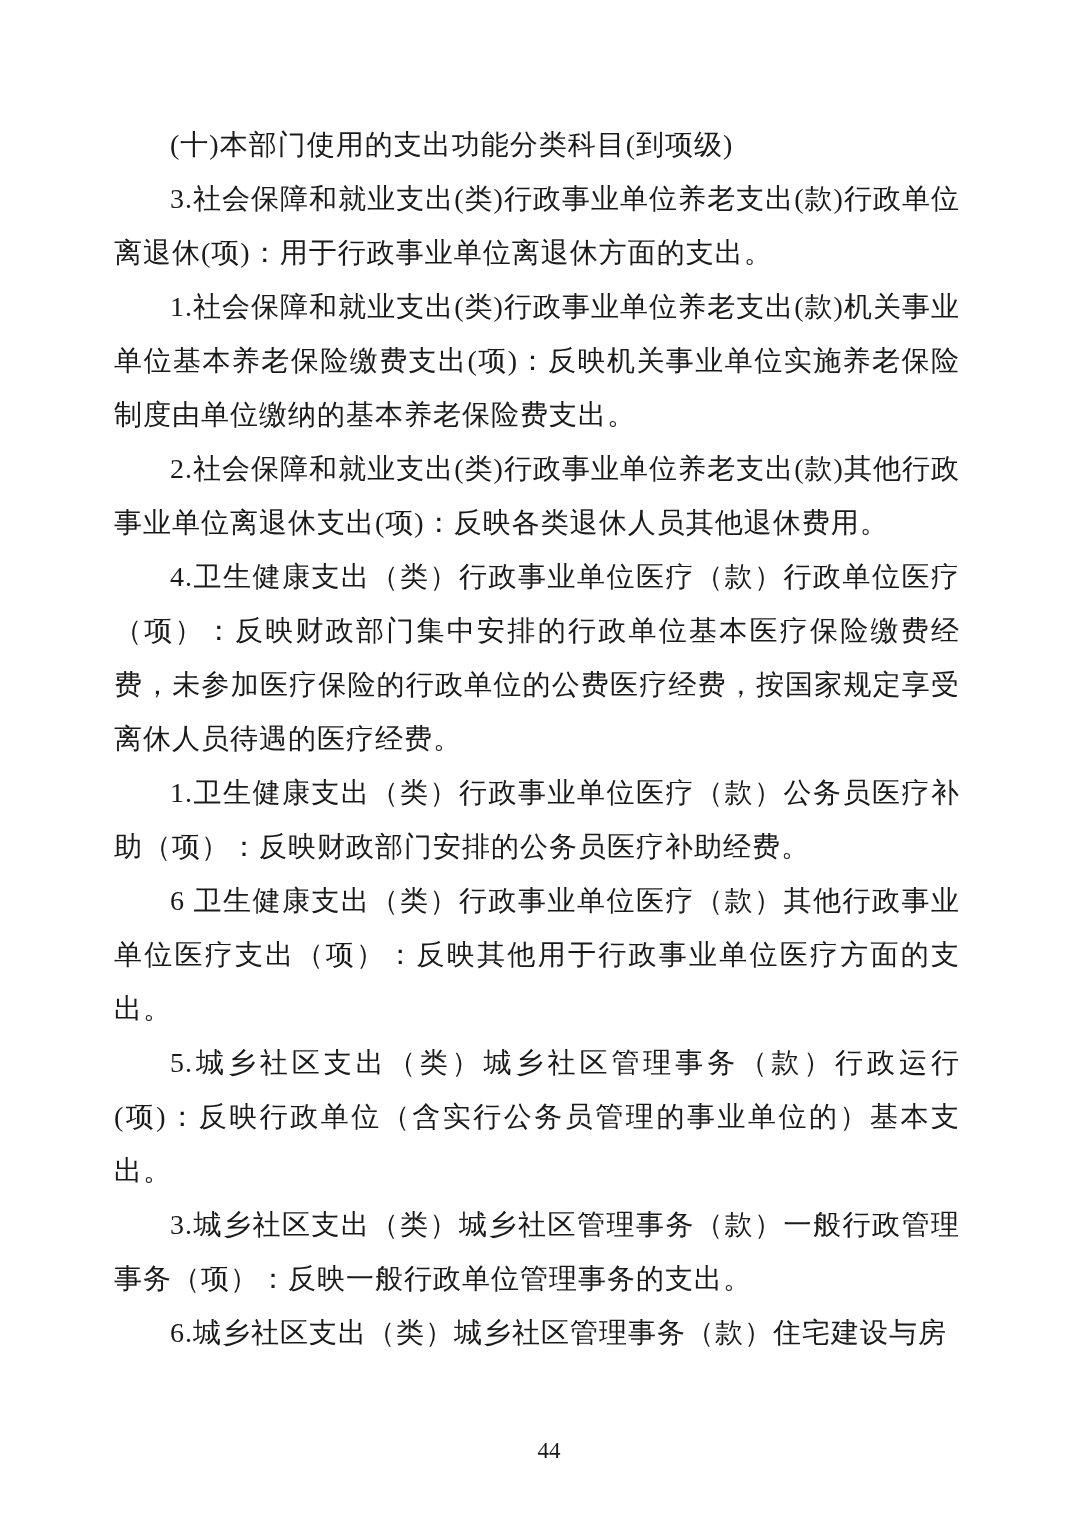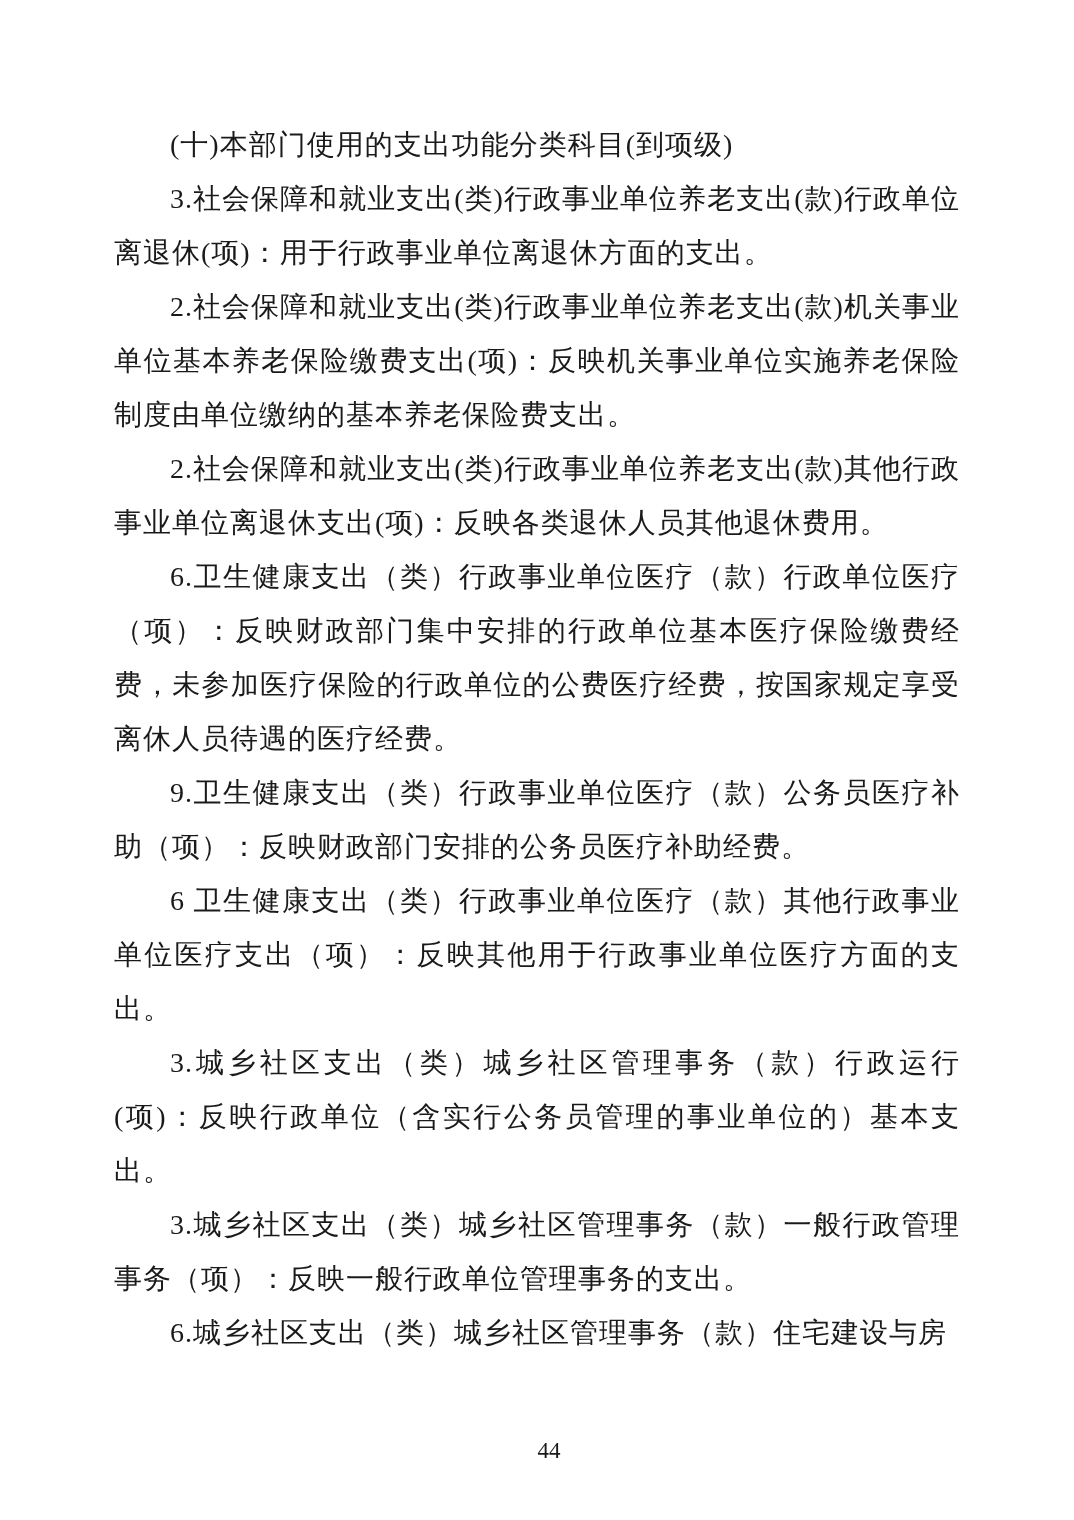"2.社会保障和就业支出(类)行政事业单位养老支出(款)机关事业单位基本养老保险缴" p { text: 2 -> 1 }
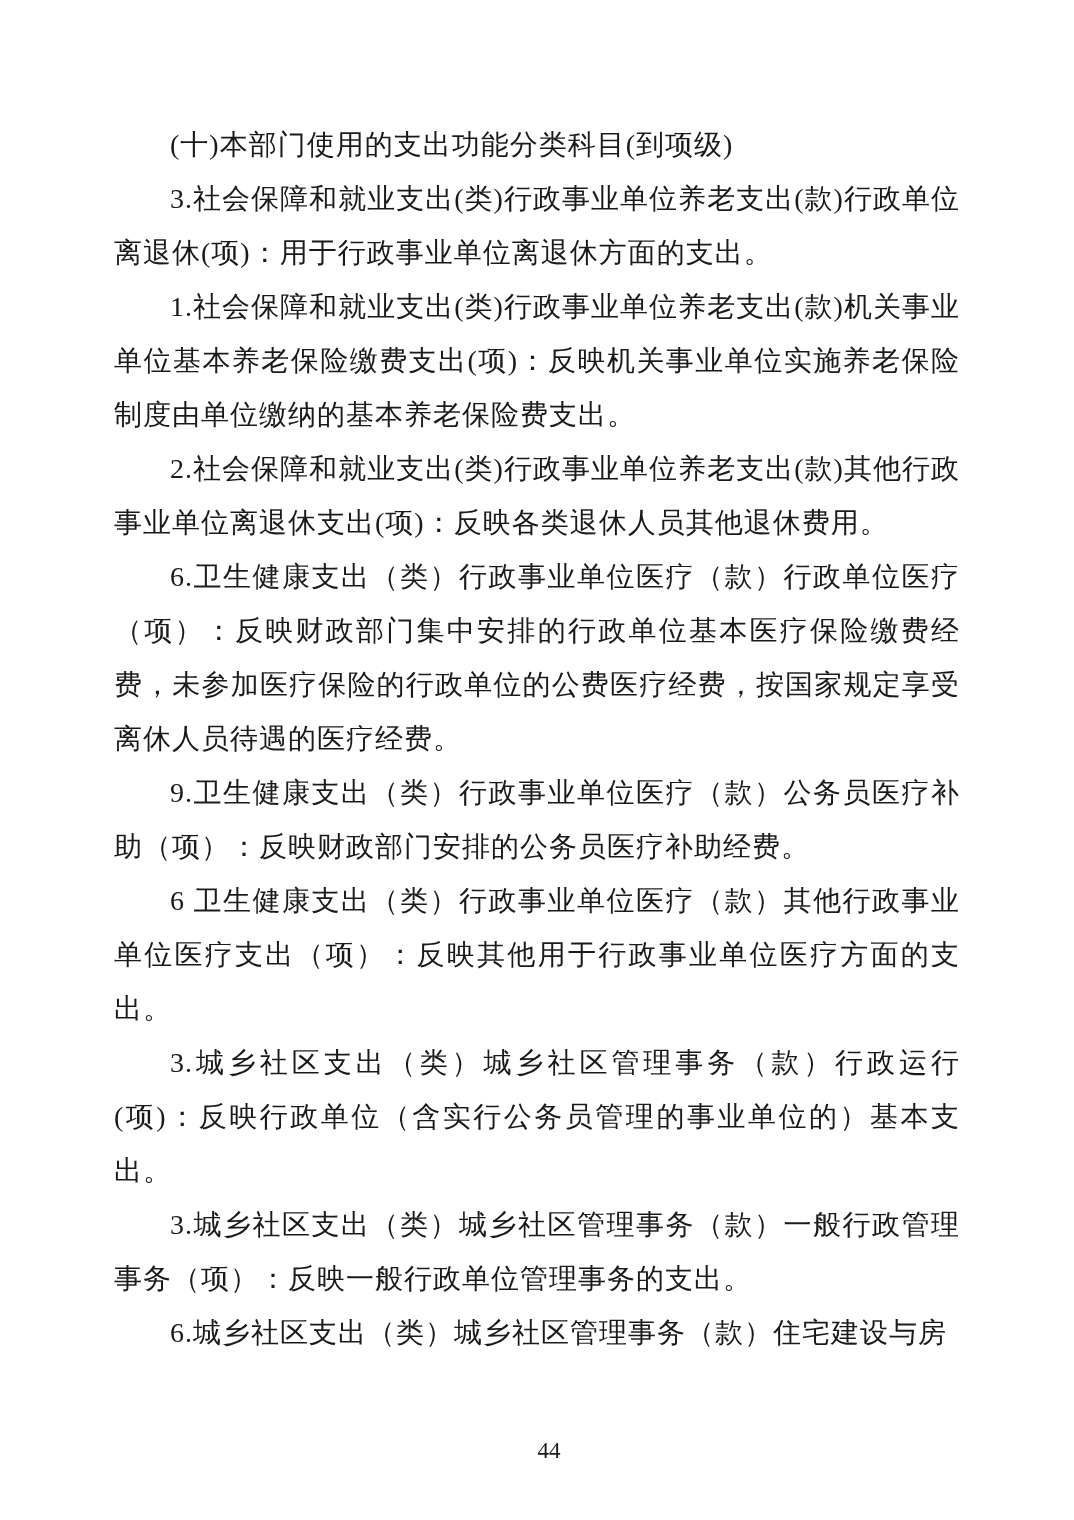"6.卫生健康支出（类）行政事业单位医疗（款）行政单位医疗（项）：反映财政部门集中" p { text: 6 -> 4 }
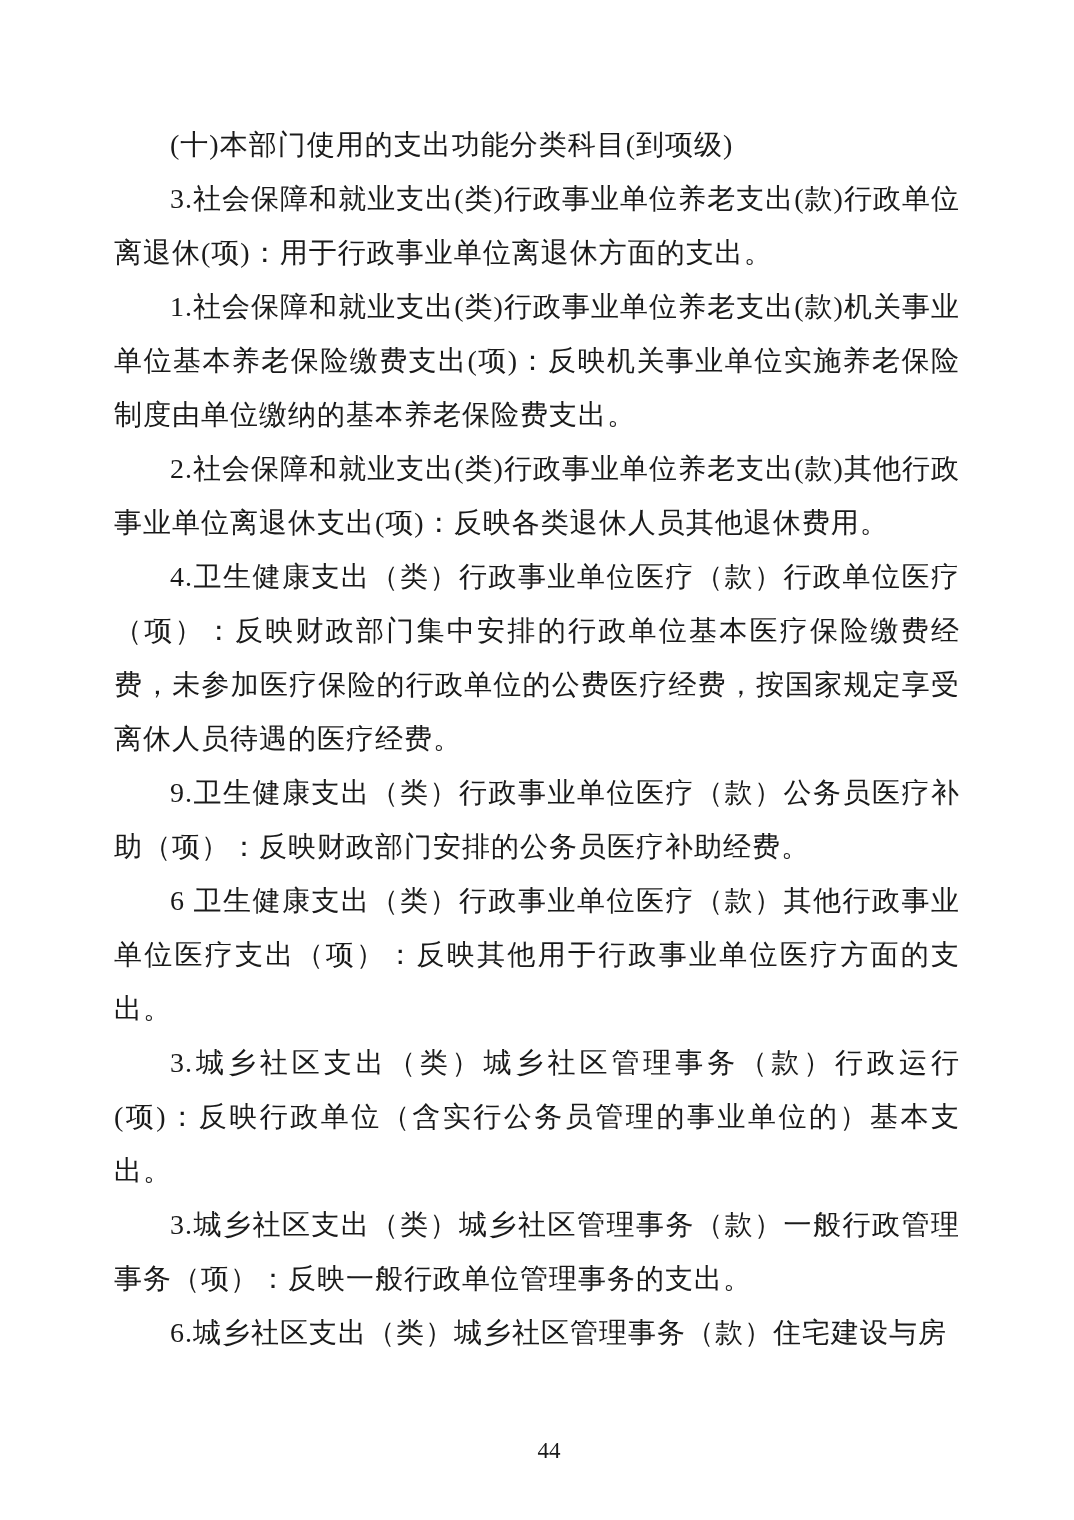"9.卫生健康支出（类）行政事业单位医疗（款）公务员医疗补助（项）：反映财政部门安" p { text: 9 -> 1 }
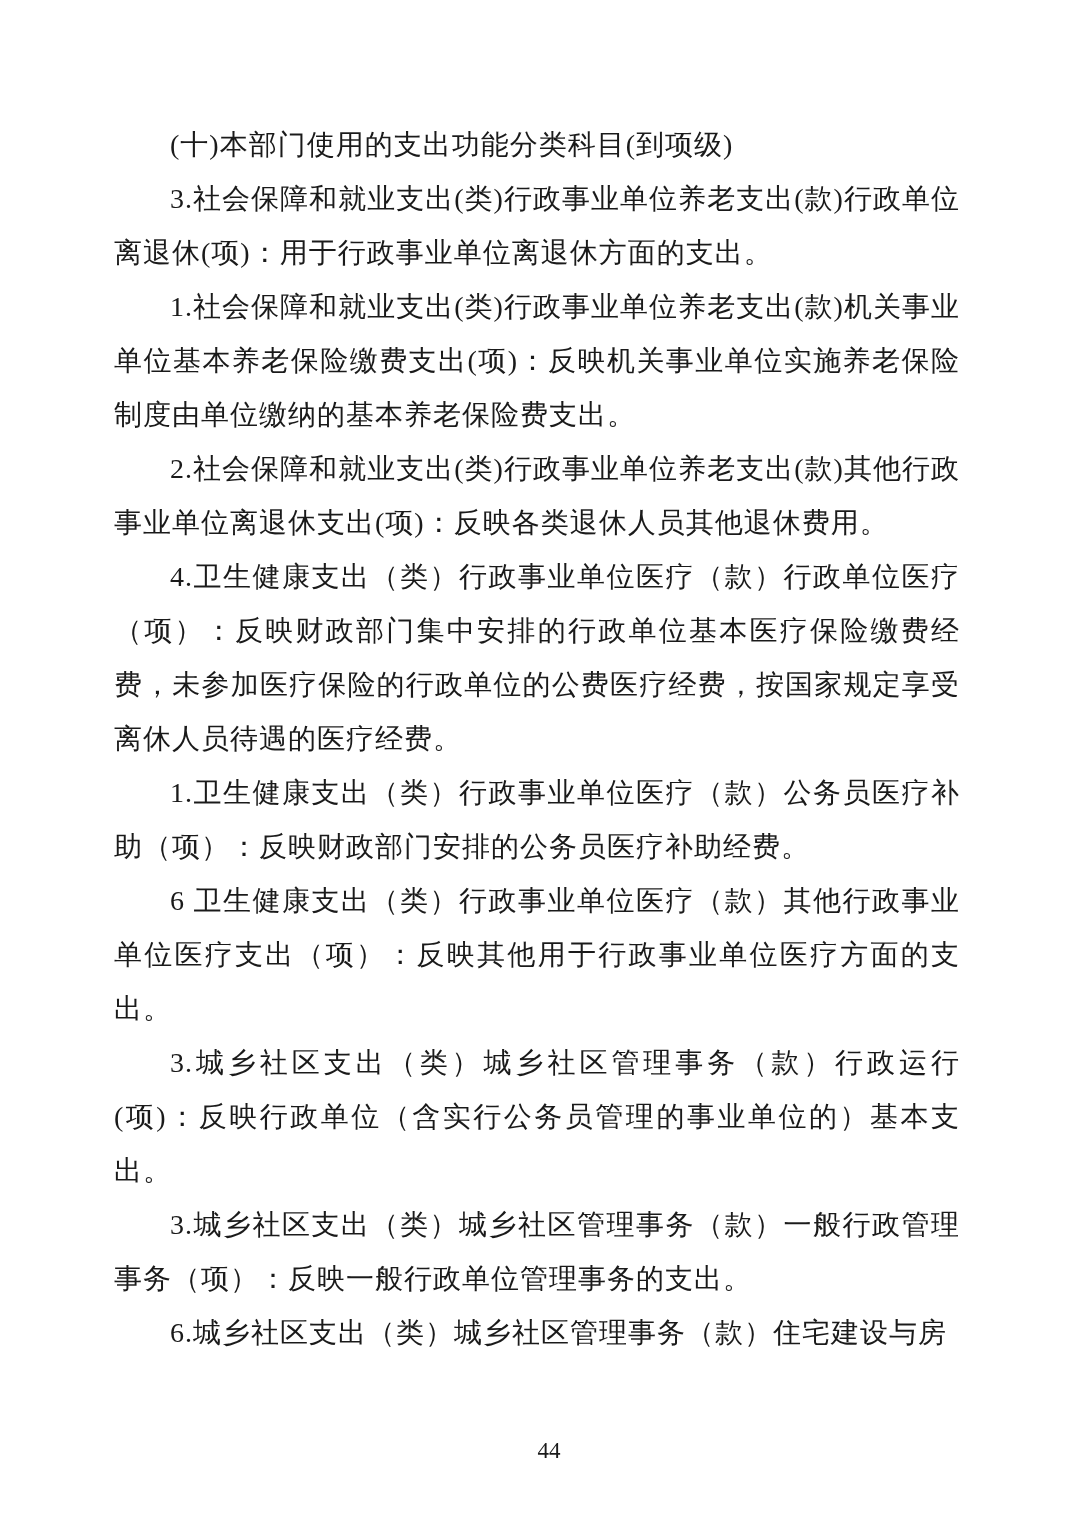"3.城乡社区支出（类）城乡社区管理事务（款）行政运行(项)：反映行政单位（含实行" p { text: 3 -> 5 }
